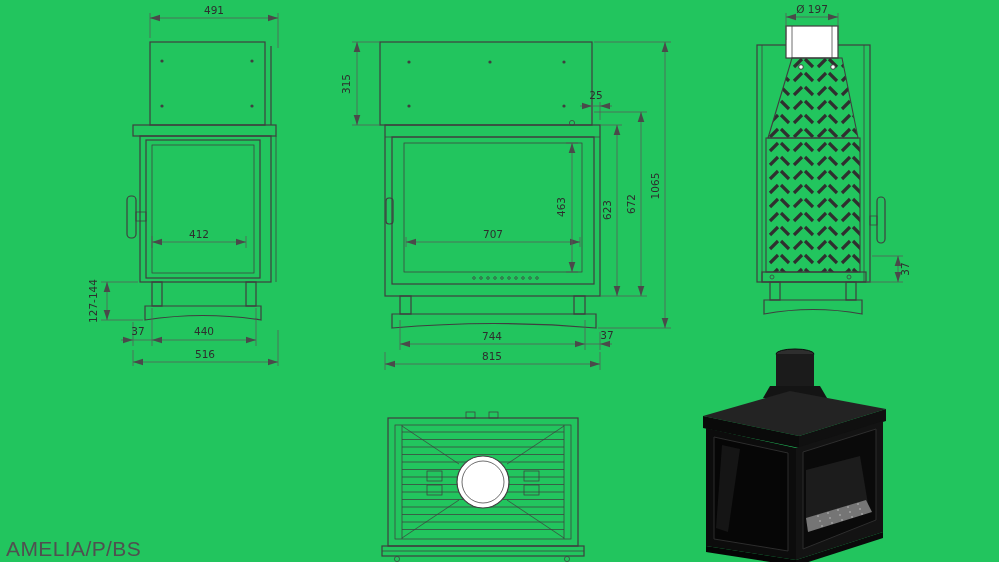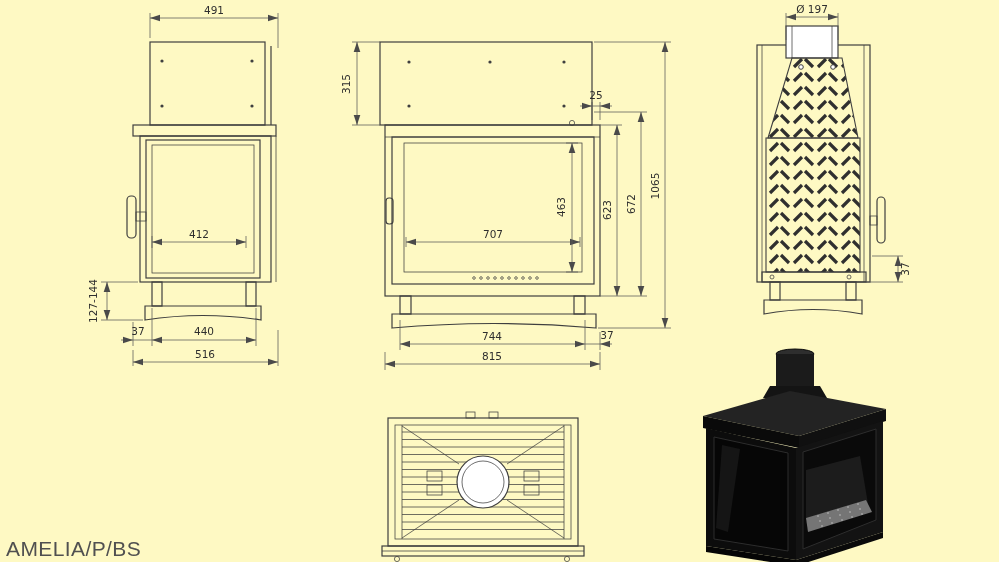"491" .sheet { background: #fef9c3 -> #22c55e }
